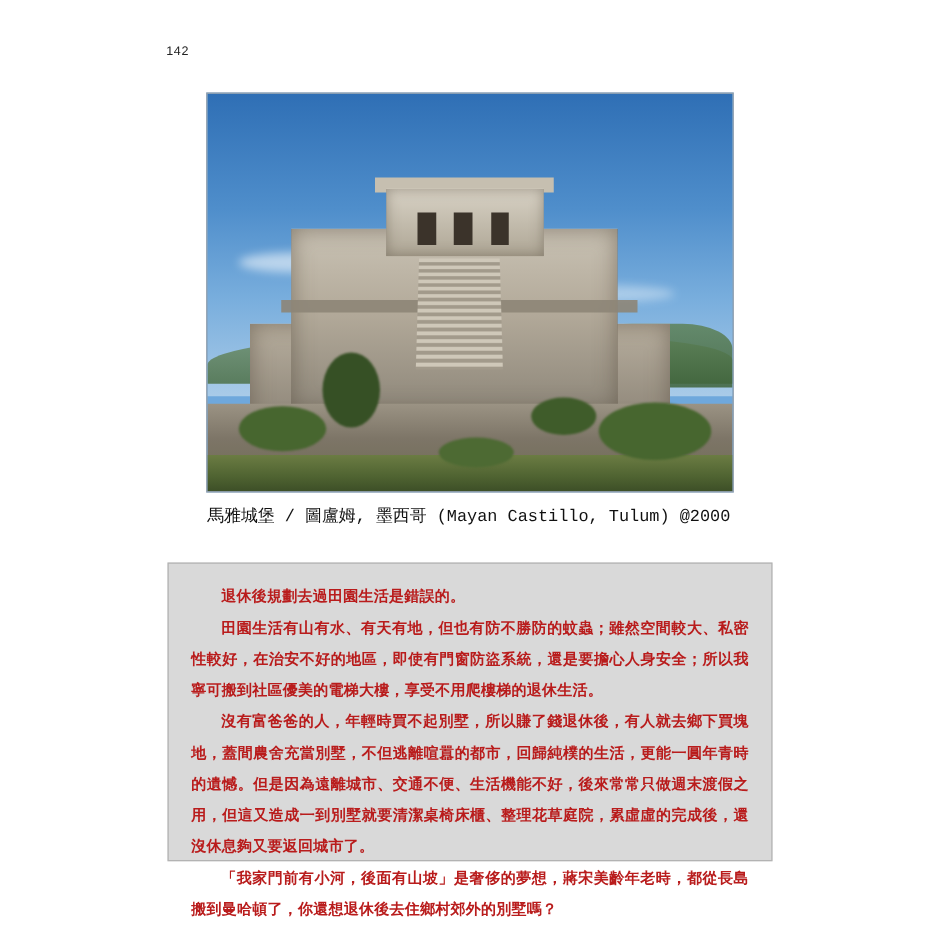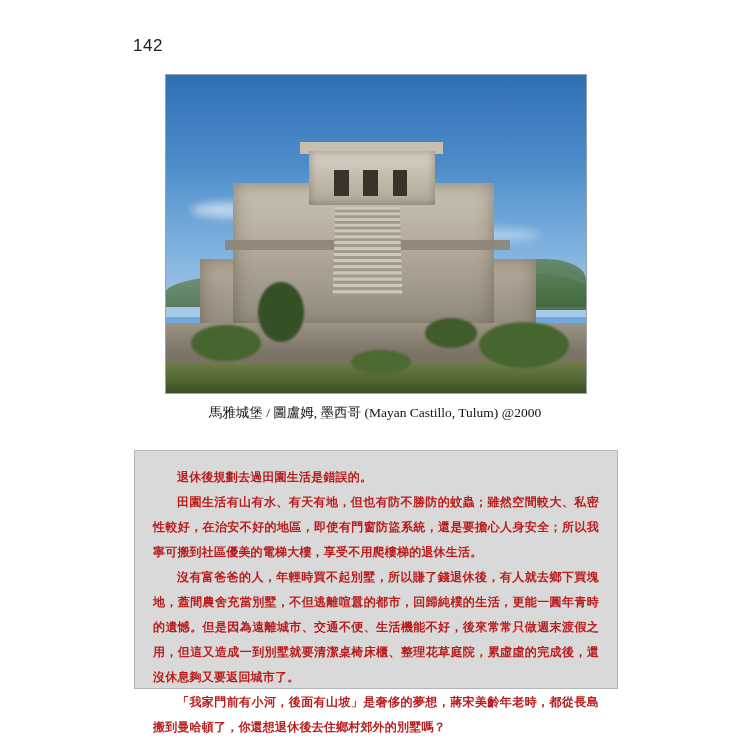"142" .page-number { font-size: 17px -> 10px }
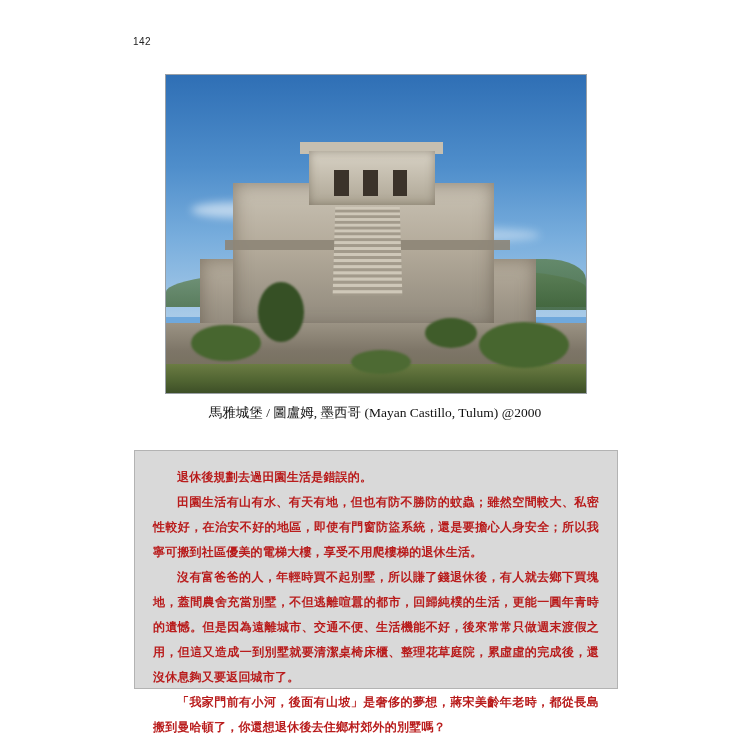"馬雅城堡 / 圖盧姆, 墨西哥 (Mayan" .caption { font-family: Liberation Serif, serif -> Liberation Mono, monospace }
